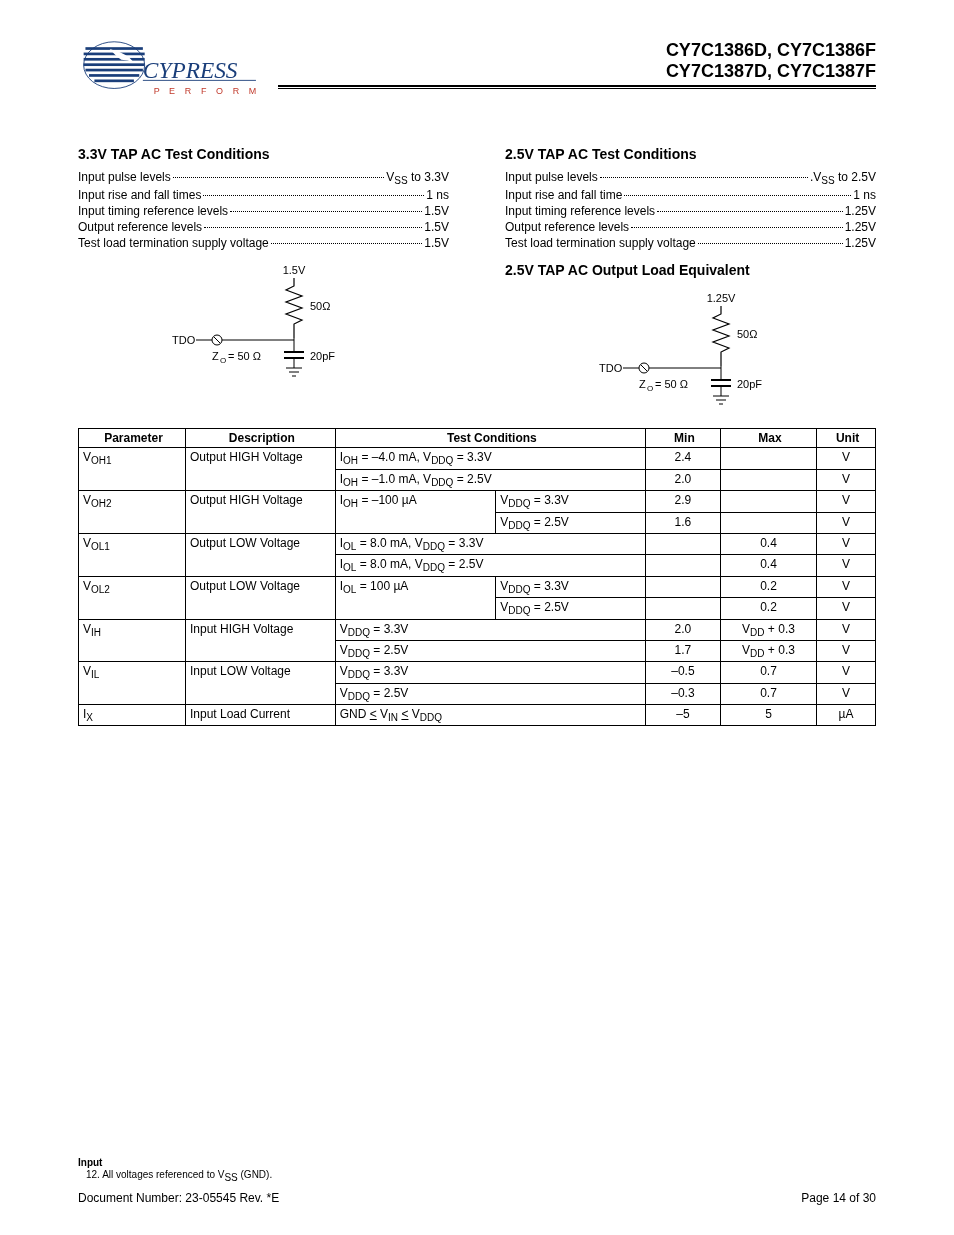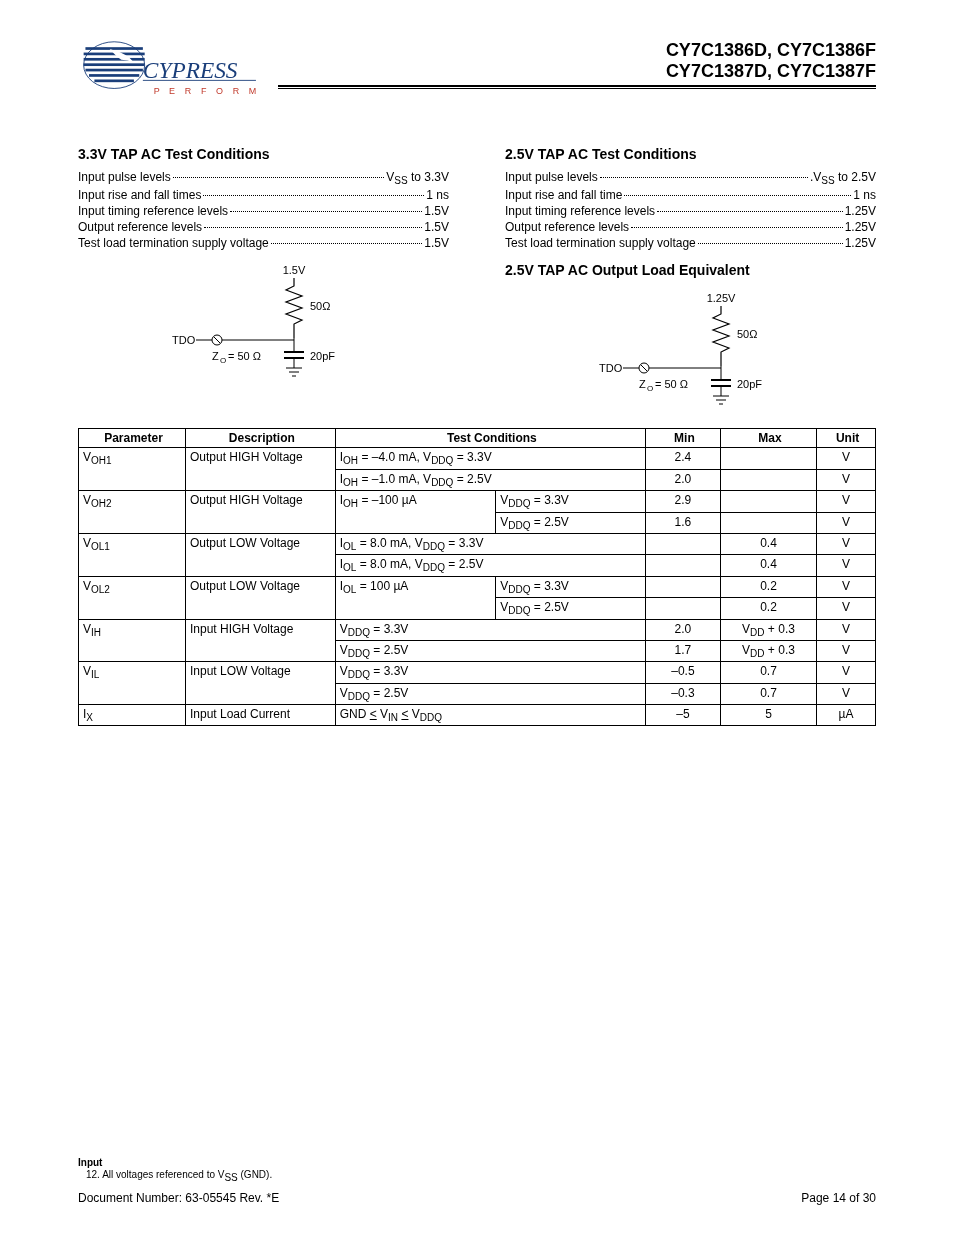"Document Number: 63-05545 Rev. *E" span { text: 63-05545 -> 23-05545 }
